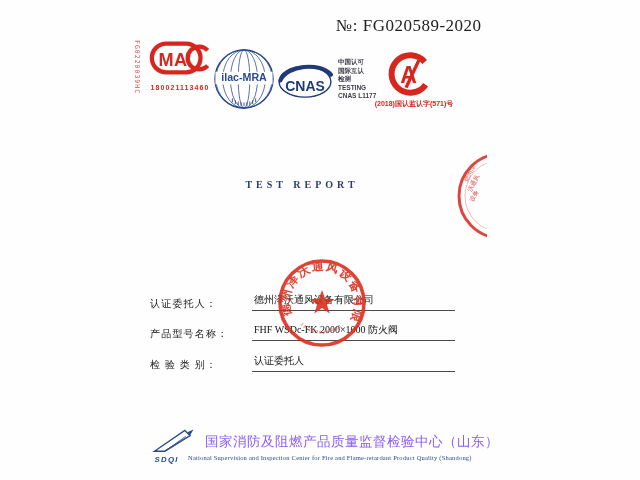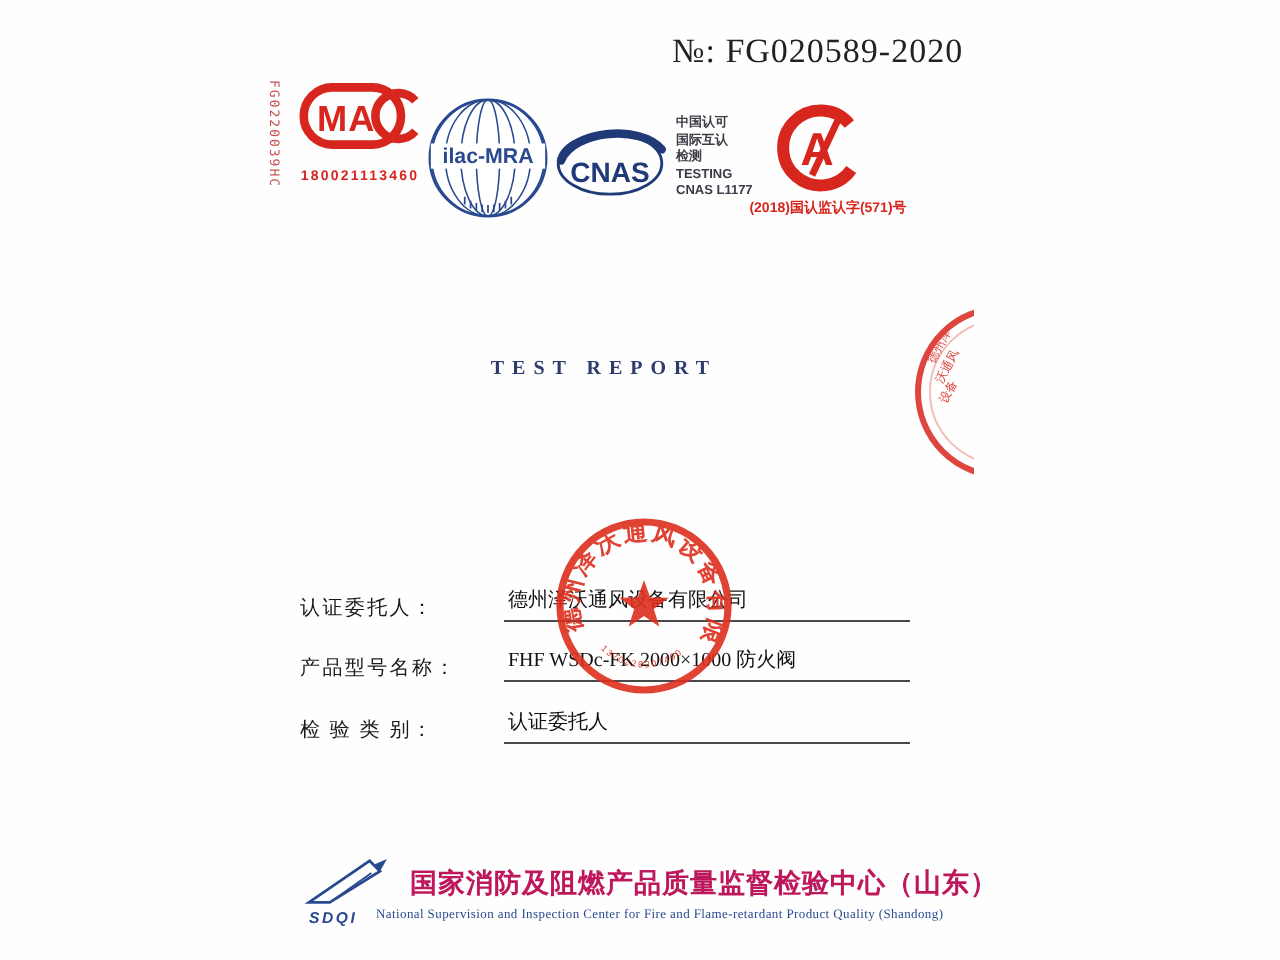"国家消防及阻燃产品质量监督检验中心（山东）" .footer-zh { color: #be185d -> #8b5cf6; font-weight: bold -> normal }
